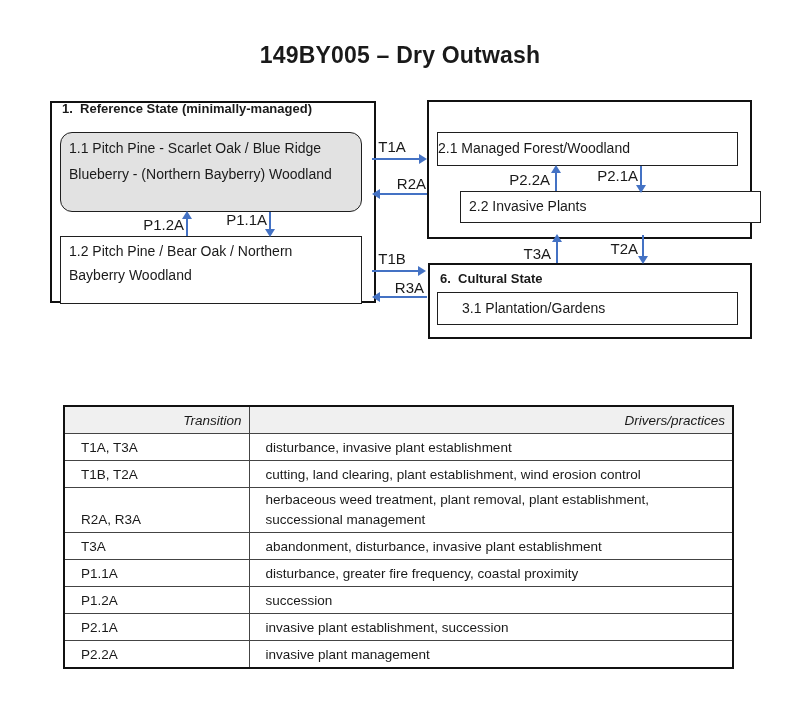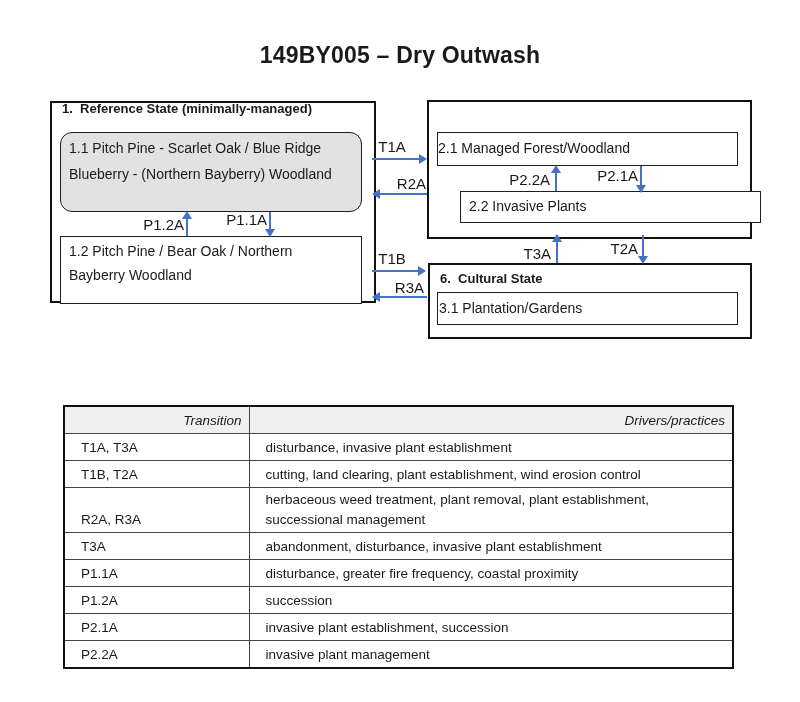"3.1 Plantation/Gardens" div.community { padding-left: 1px -> 24px }
